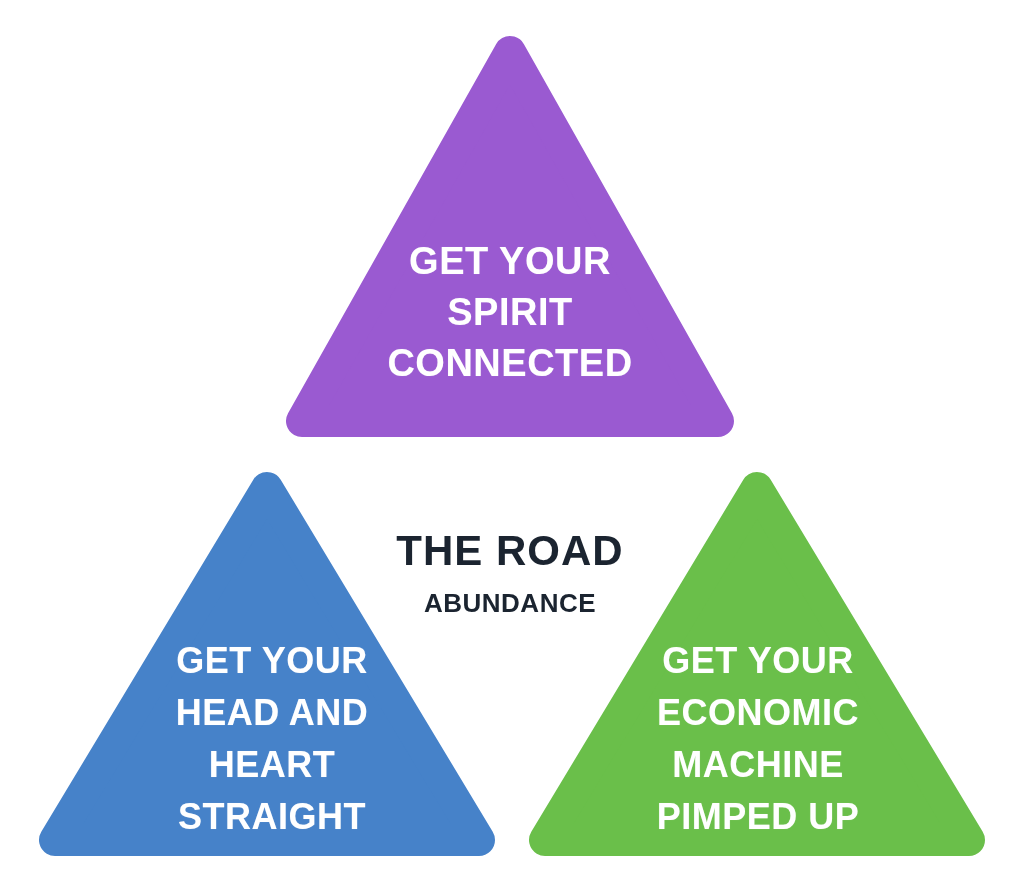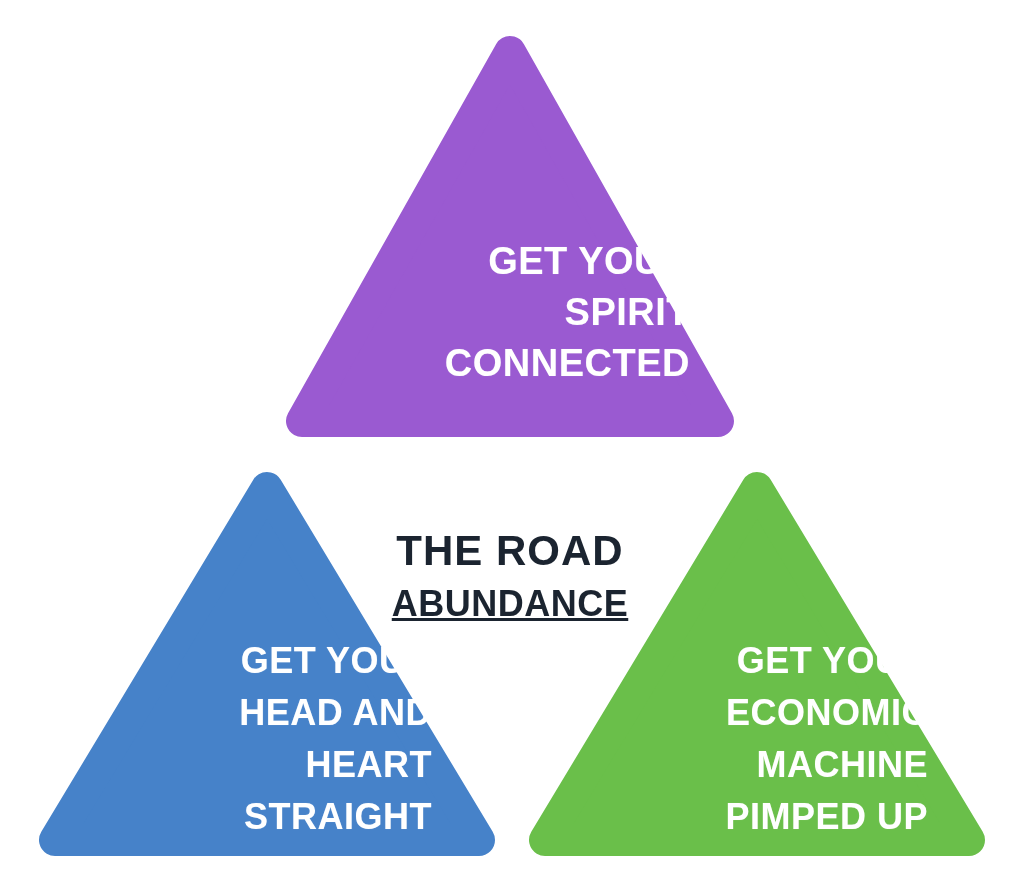"GET YOUR" .tri-label { text-align: right -> center }
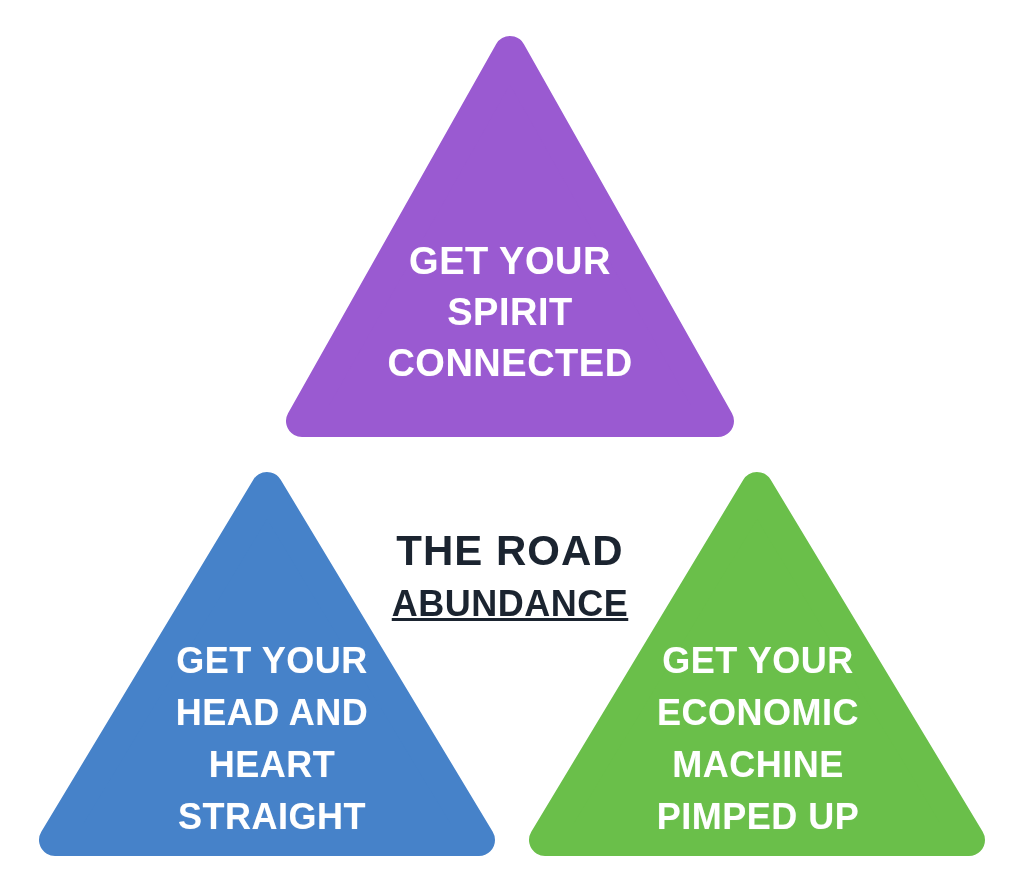"ABUNDANCE" .title-line-3 { font-size: 36px -> 26px; text-decoration: underline -> none }
